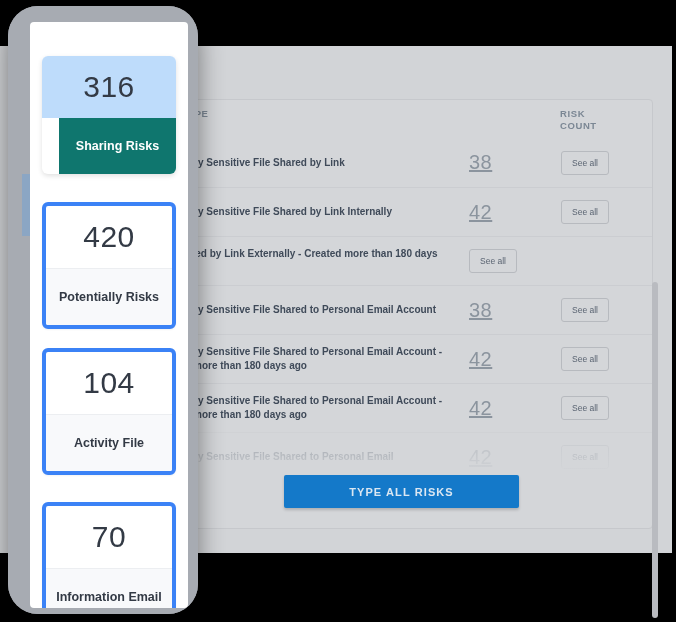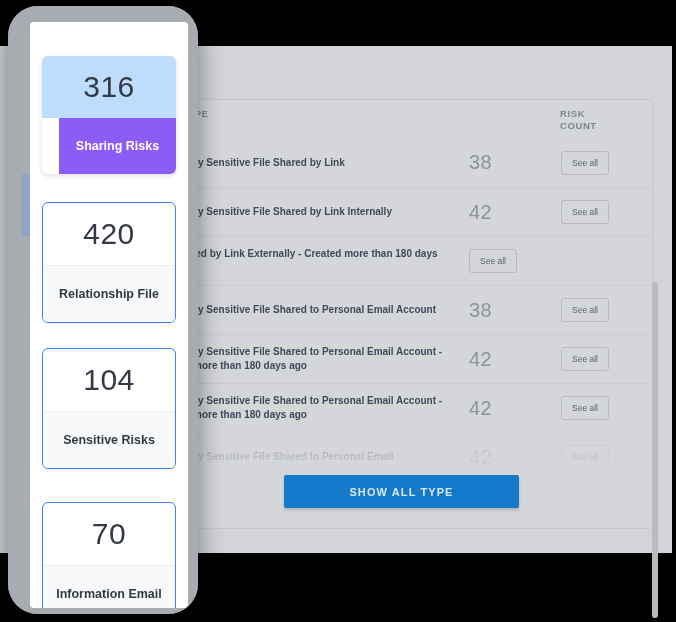"Sharing Risks" .kcard.active .klabel { background: #8b5cf6 -> #0f766e }
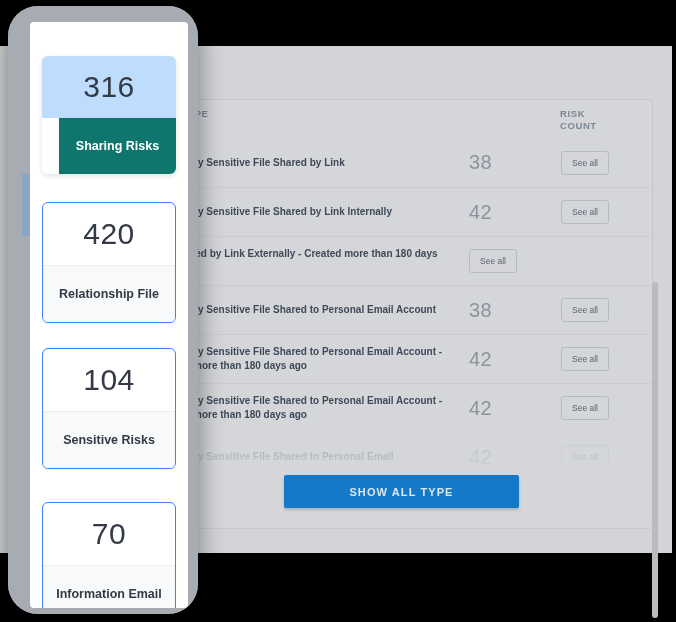"38" .cell-count { text-decoration: none -> underline }
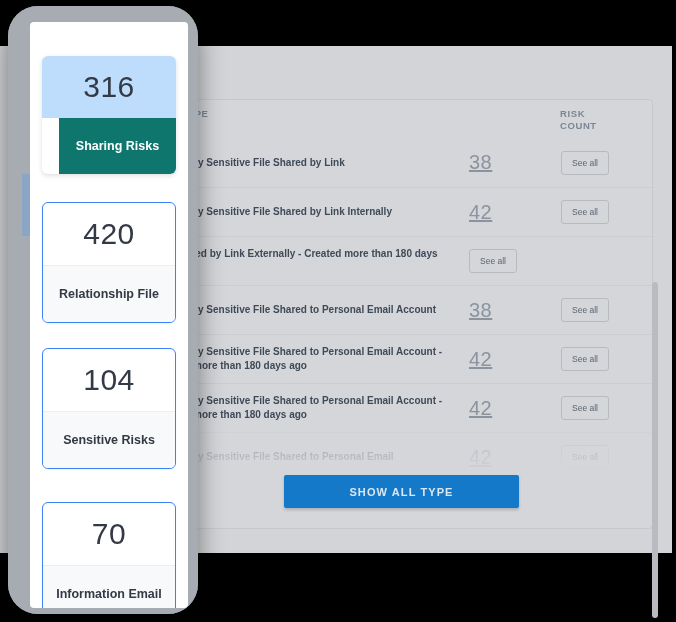"420" .kcard { border: 1px solid #3b82f6 -> 4px solid #3b82f6 }
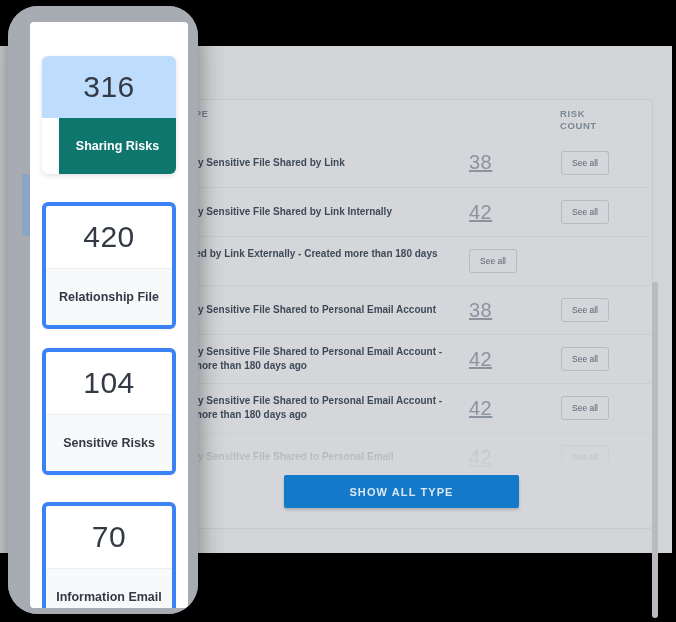"Relationship File" div.klabel { text: Relationship File -> Potentially Risks }
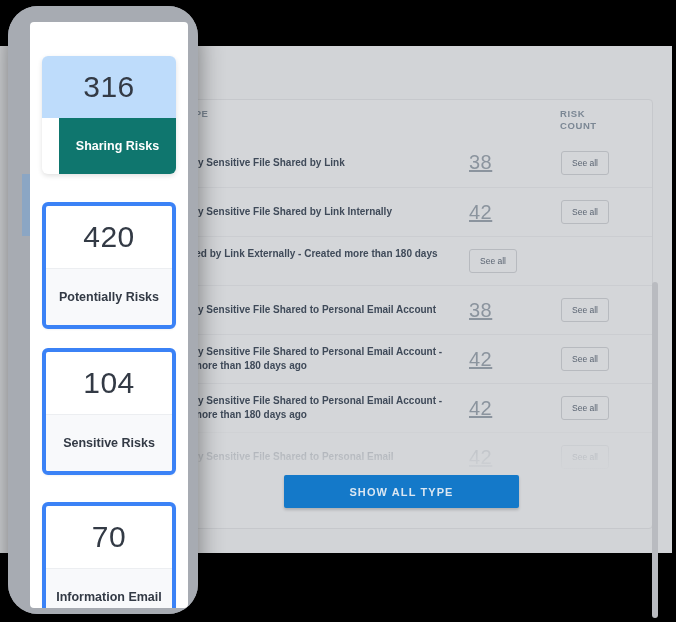"Sensitive Risks" div.klabel { text: Sensitive Risks -> Activity File }
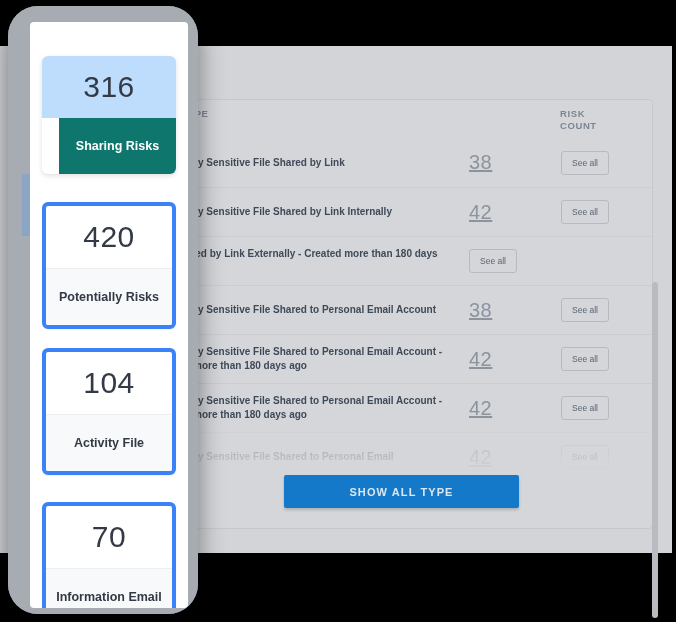"SHOW ALL TYPE" button.show-all { text: SHOW ALL TYPE -> TYPE ALL RISKS }
